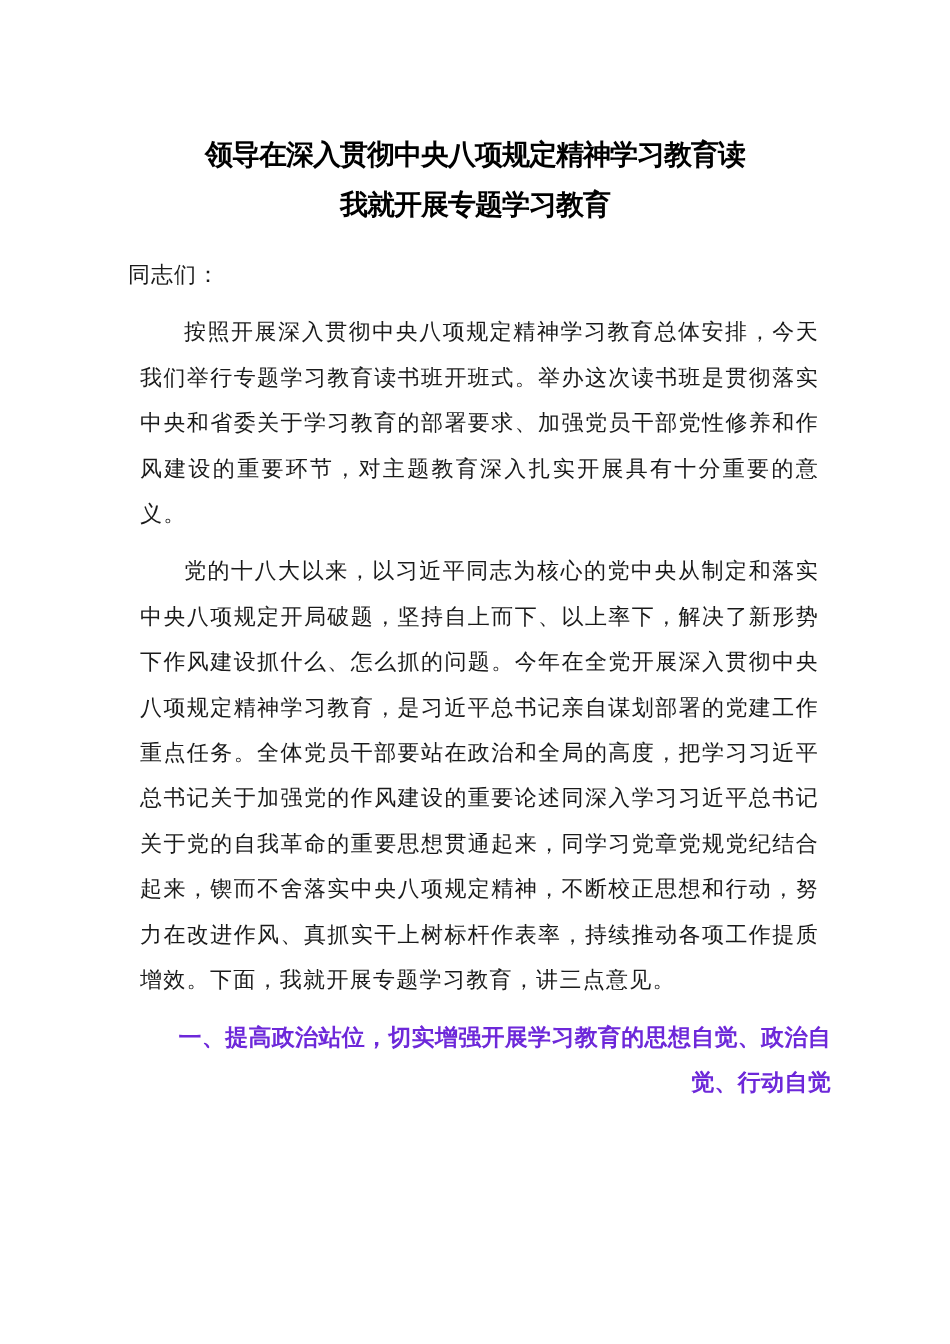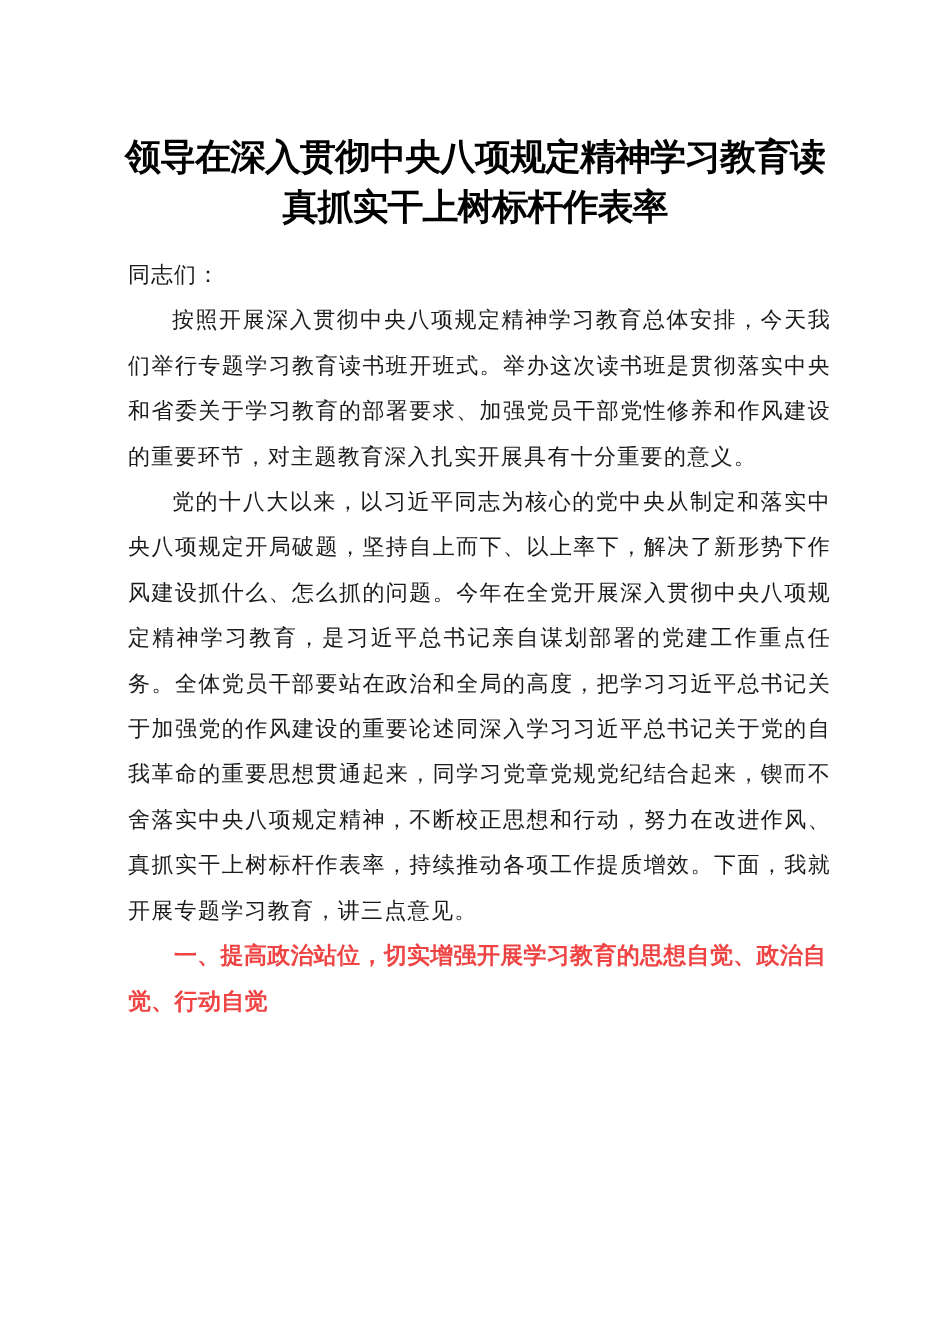"领导在深入贯彻中央八项规定精神学习教育读" .title { font-family: Liberation Serif, serif -> Liberation Mono, monospace; font-size: 36px -> 28px }
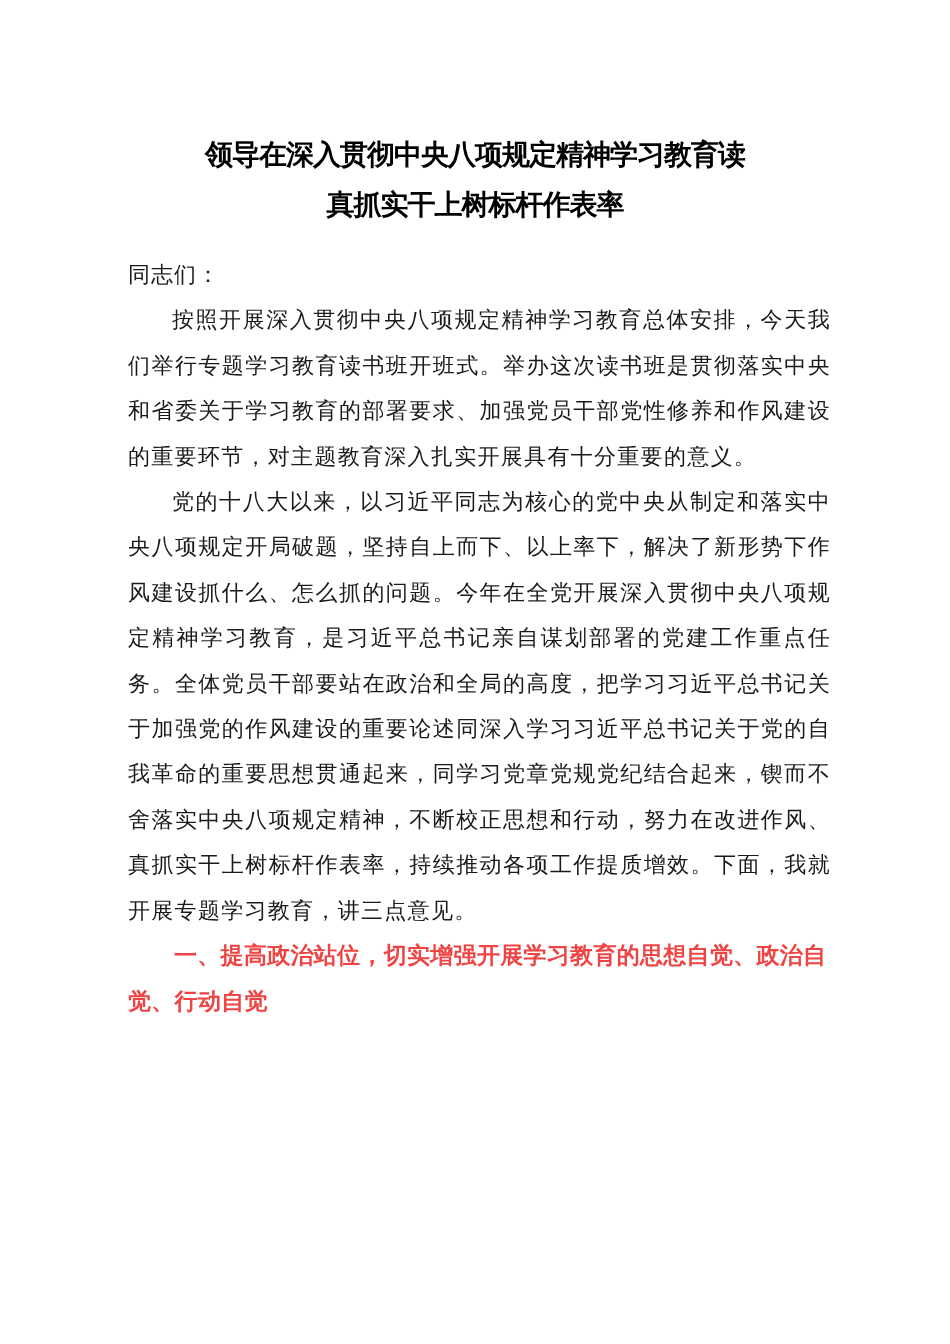"真抓实干上树标杆作表率" span { text: 真抓实干上树标杆作表率 -> 我就开展专题学习教育 }
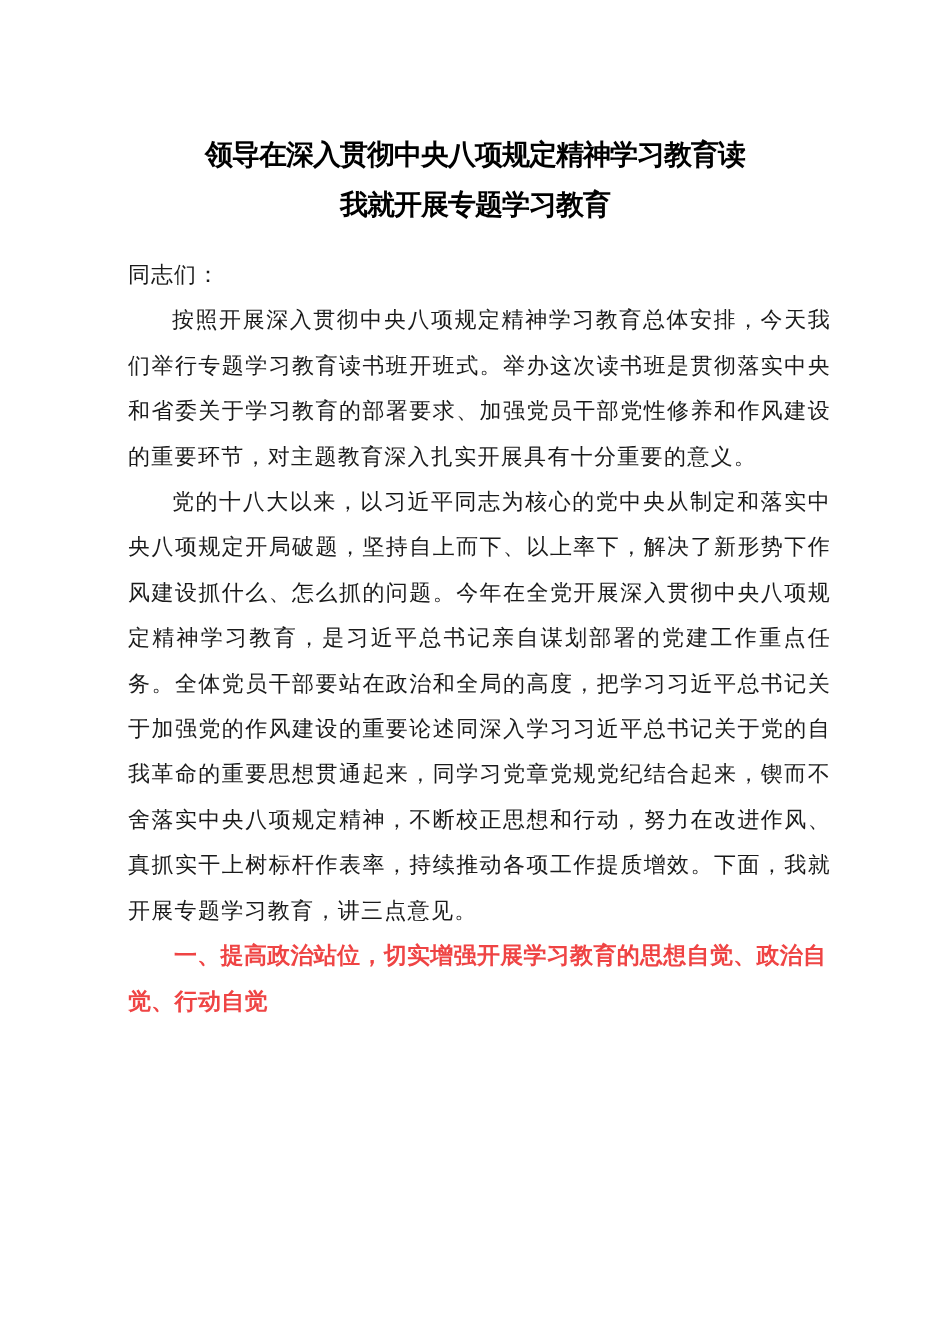"按照开展深入贯彻中央八项规定精神学习教育总体安排，今天我们举行专题学习教育读书班" .para { margin: 0 -> 12px }
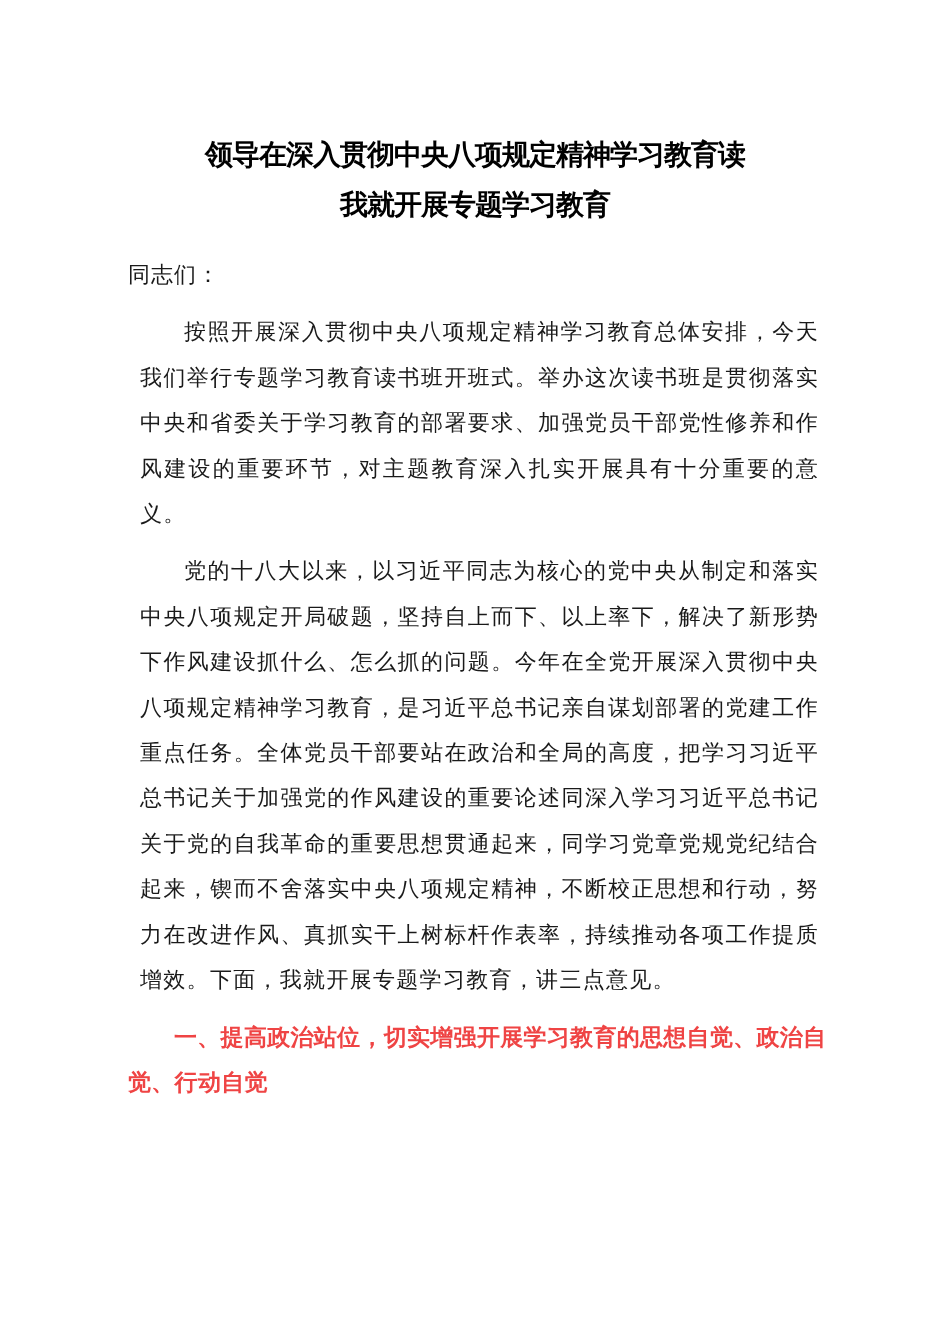"一、提高政治站位，切实增强开展学习教育的思想自觉、政治自觉、行动自觉" .heading-1 { color: #ef4444 -> #6d28d9; text-align: none -> right }
